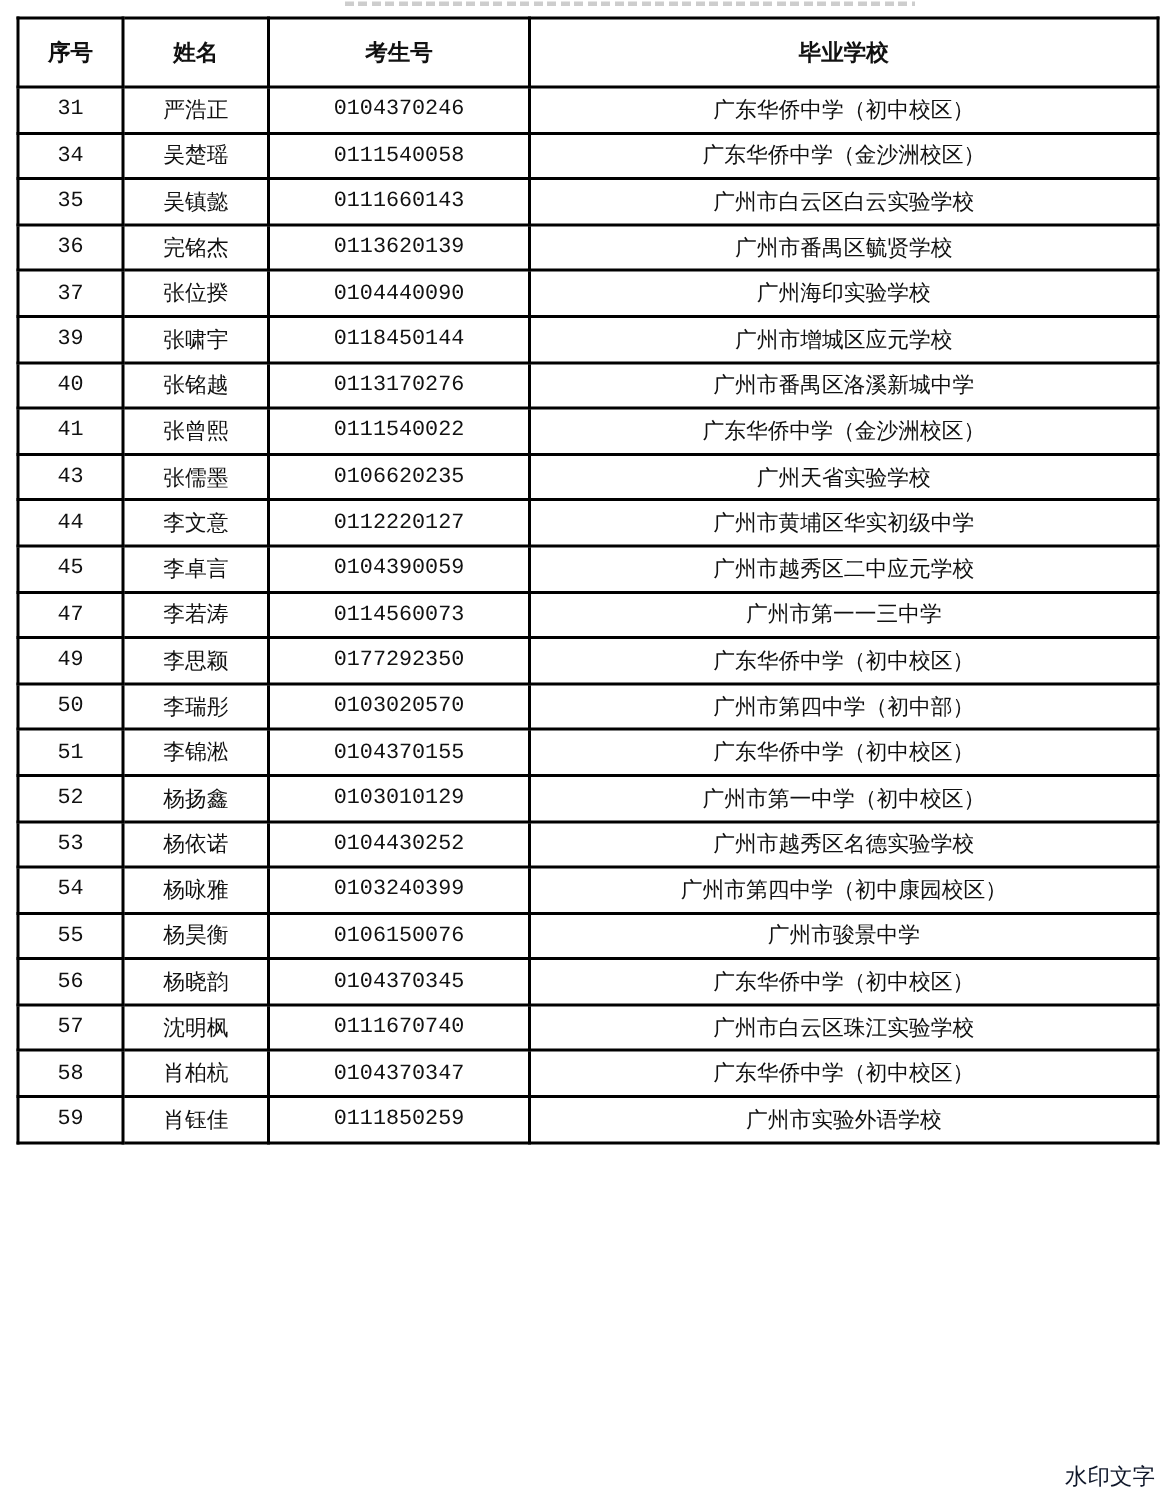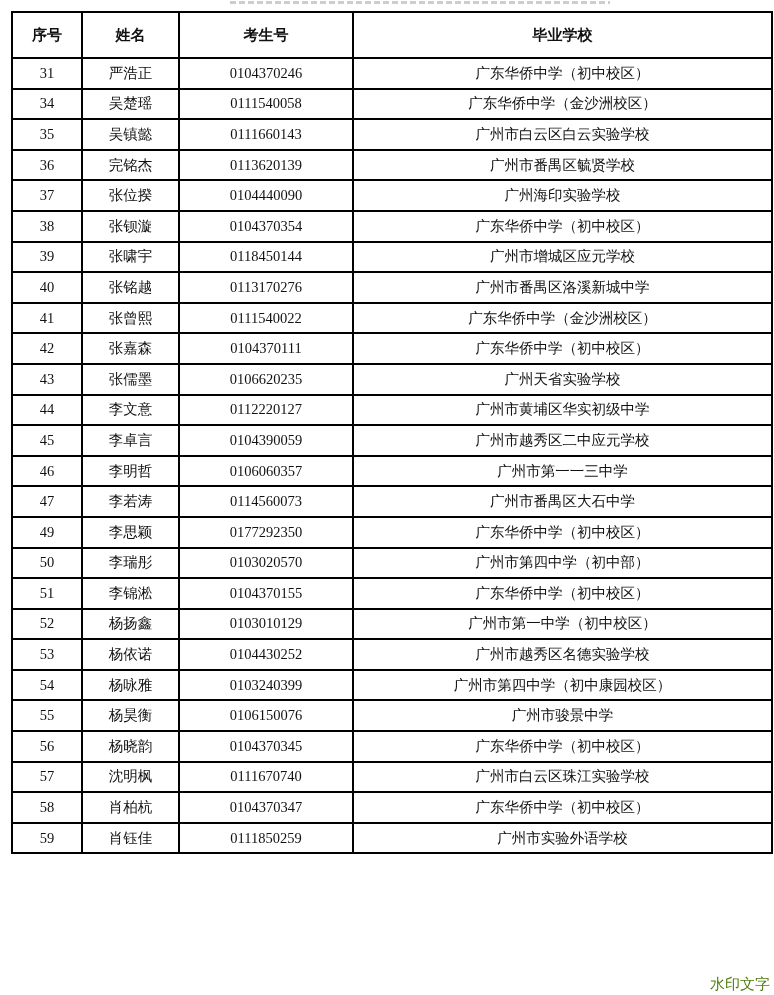"31" td.num, td.exam { font-family: Liberation Serif, serif -> Liberation Mono, monospace }
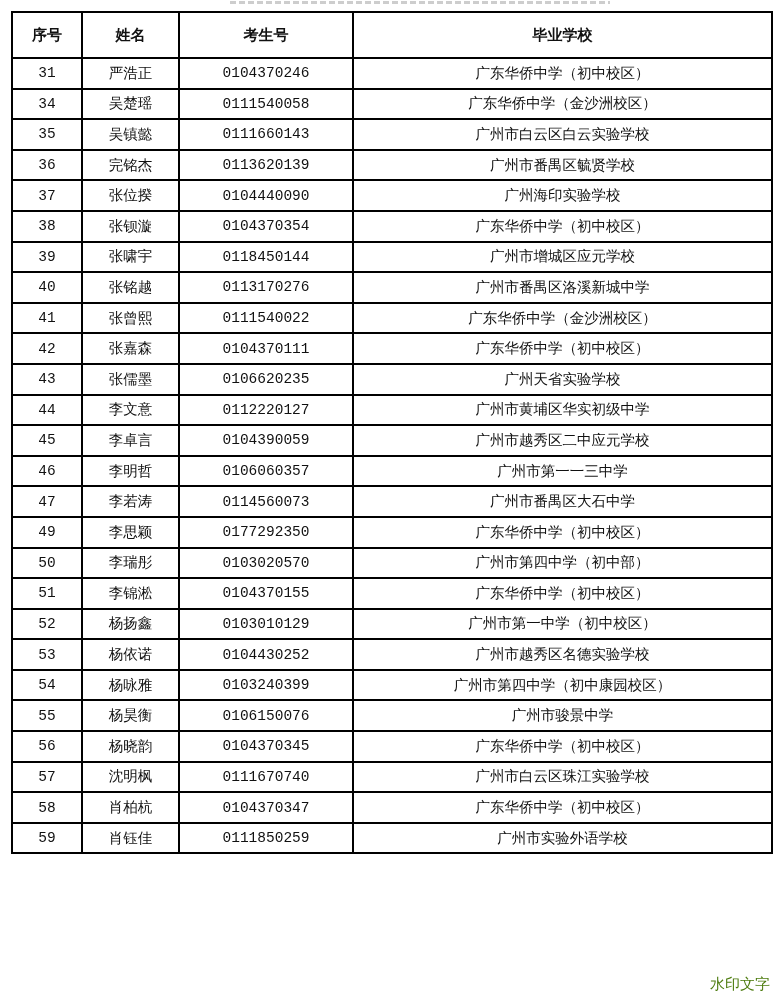"38" tr { html: <tr> <td>38</td> <td>张钡漩</td> <td>0104370354</td> <td>广东华侨中学（初中校区）</td> </tr> -> none }
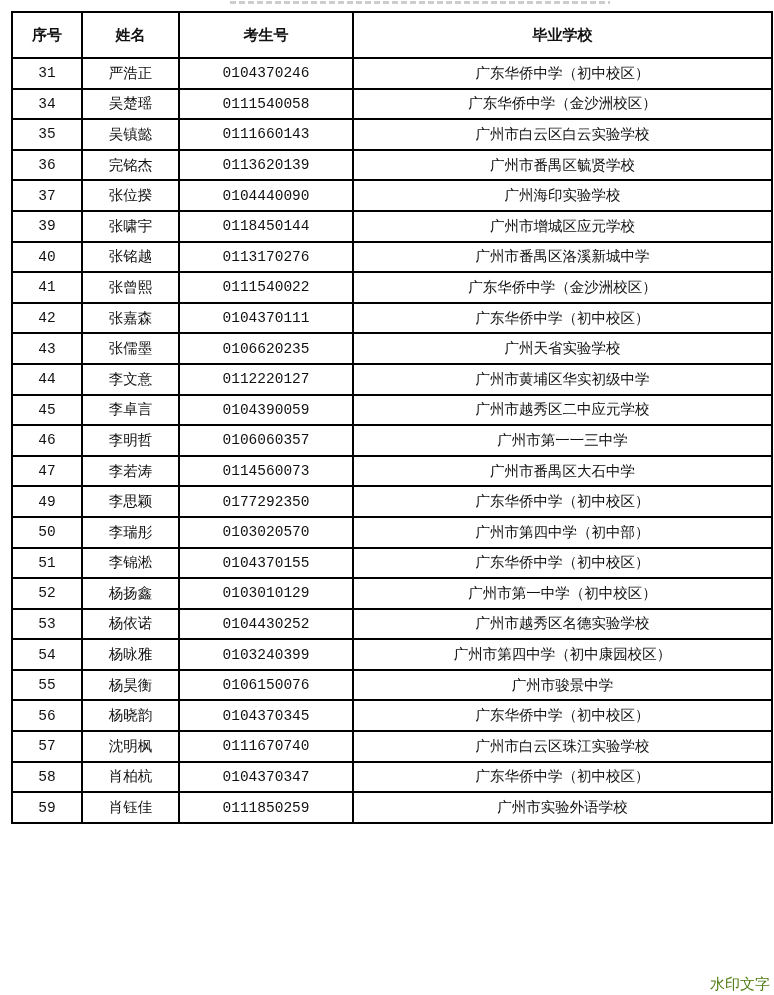"42" tr { html: <tr> <td>42</td> <td>张嘉森</td> <td>0104370111</td> <td>广东华侨中学（初中校区）</td> </tr> -> none }
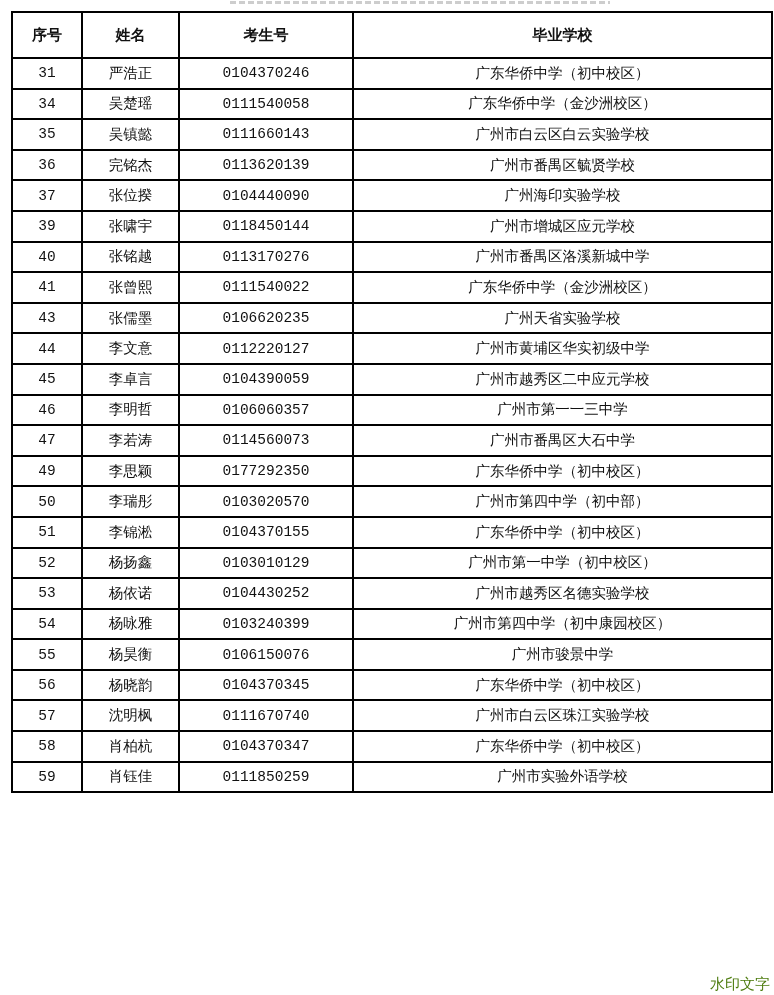"46" tr { html: <tr> <td>46</td> <td>李明哲</td> <td>0106060357</td> <td>广州市第一一三中学</td> </tr> -> none }
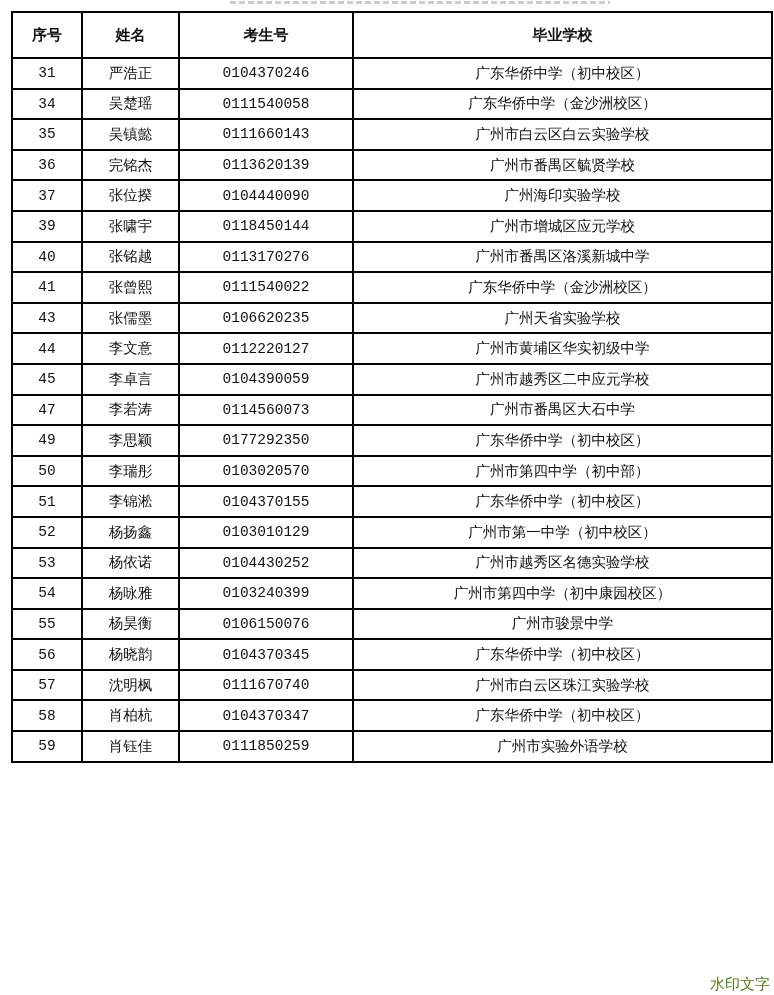"广州市番禺区大石中学" td.school { text: 番禺区大石 -> 第一一三 }
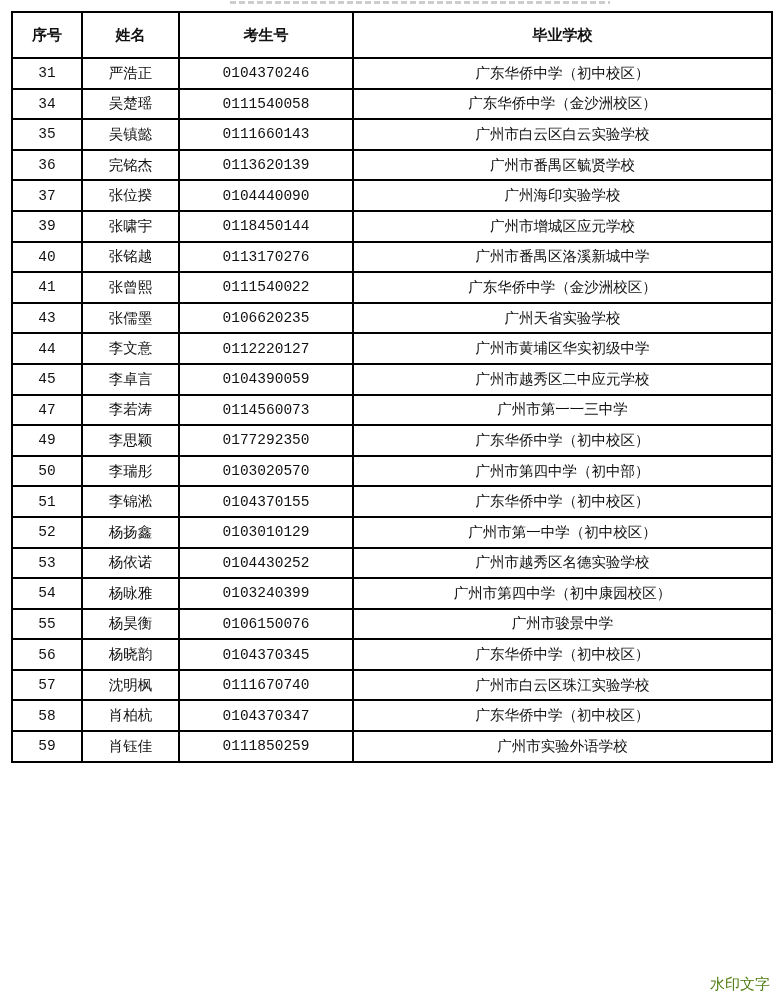"水印文字" .watermark { color: #4d7c0f -> #0f172a }
